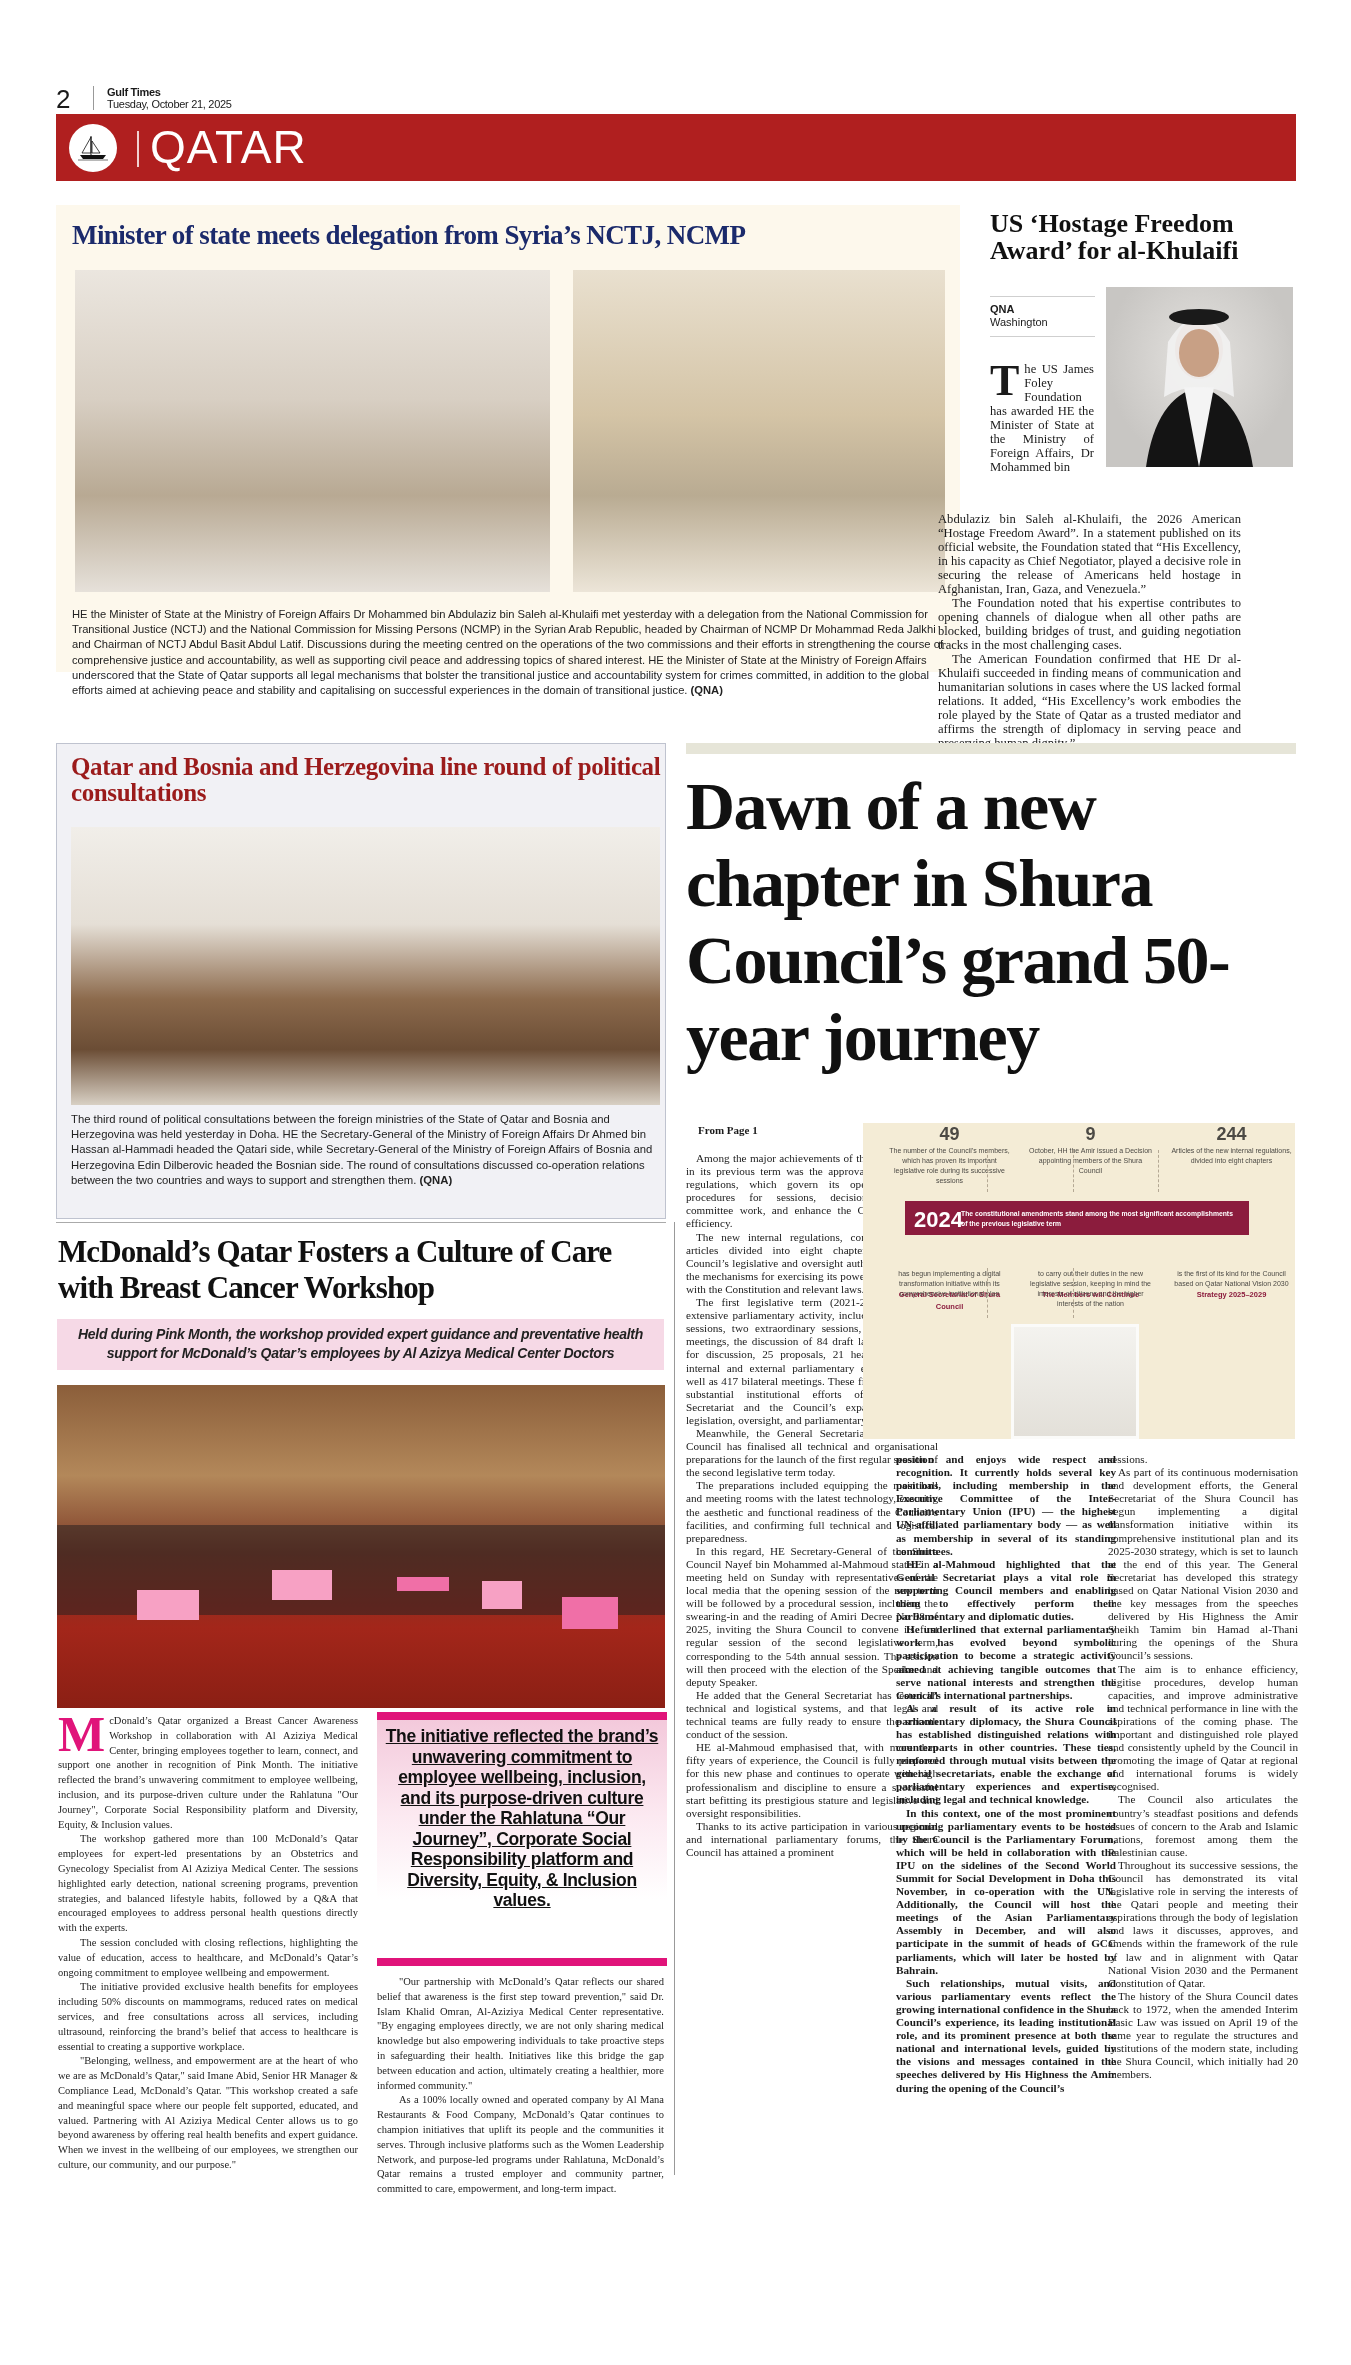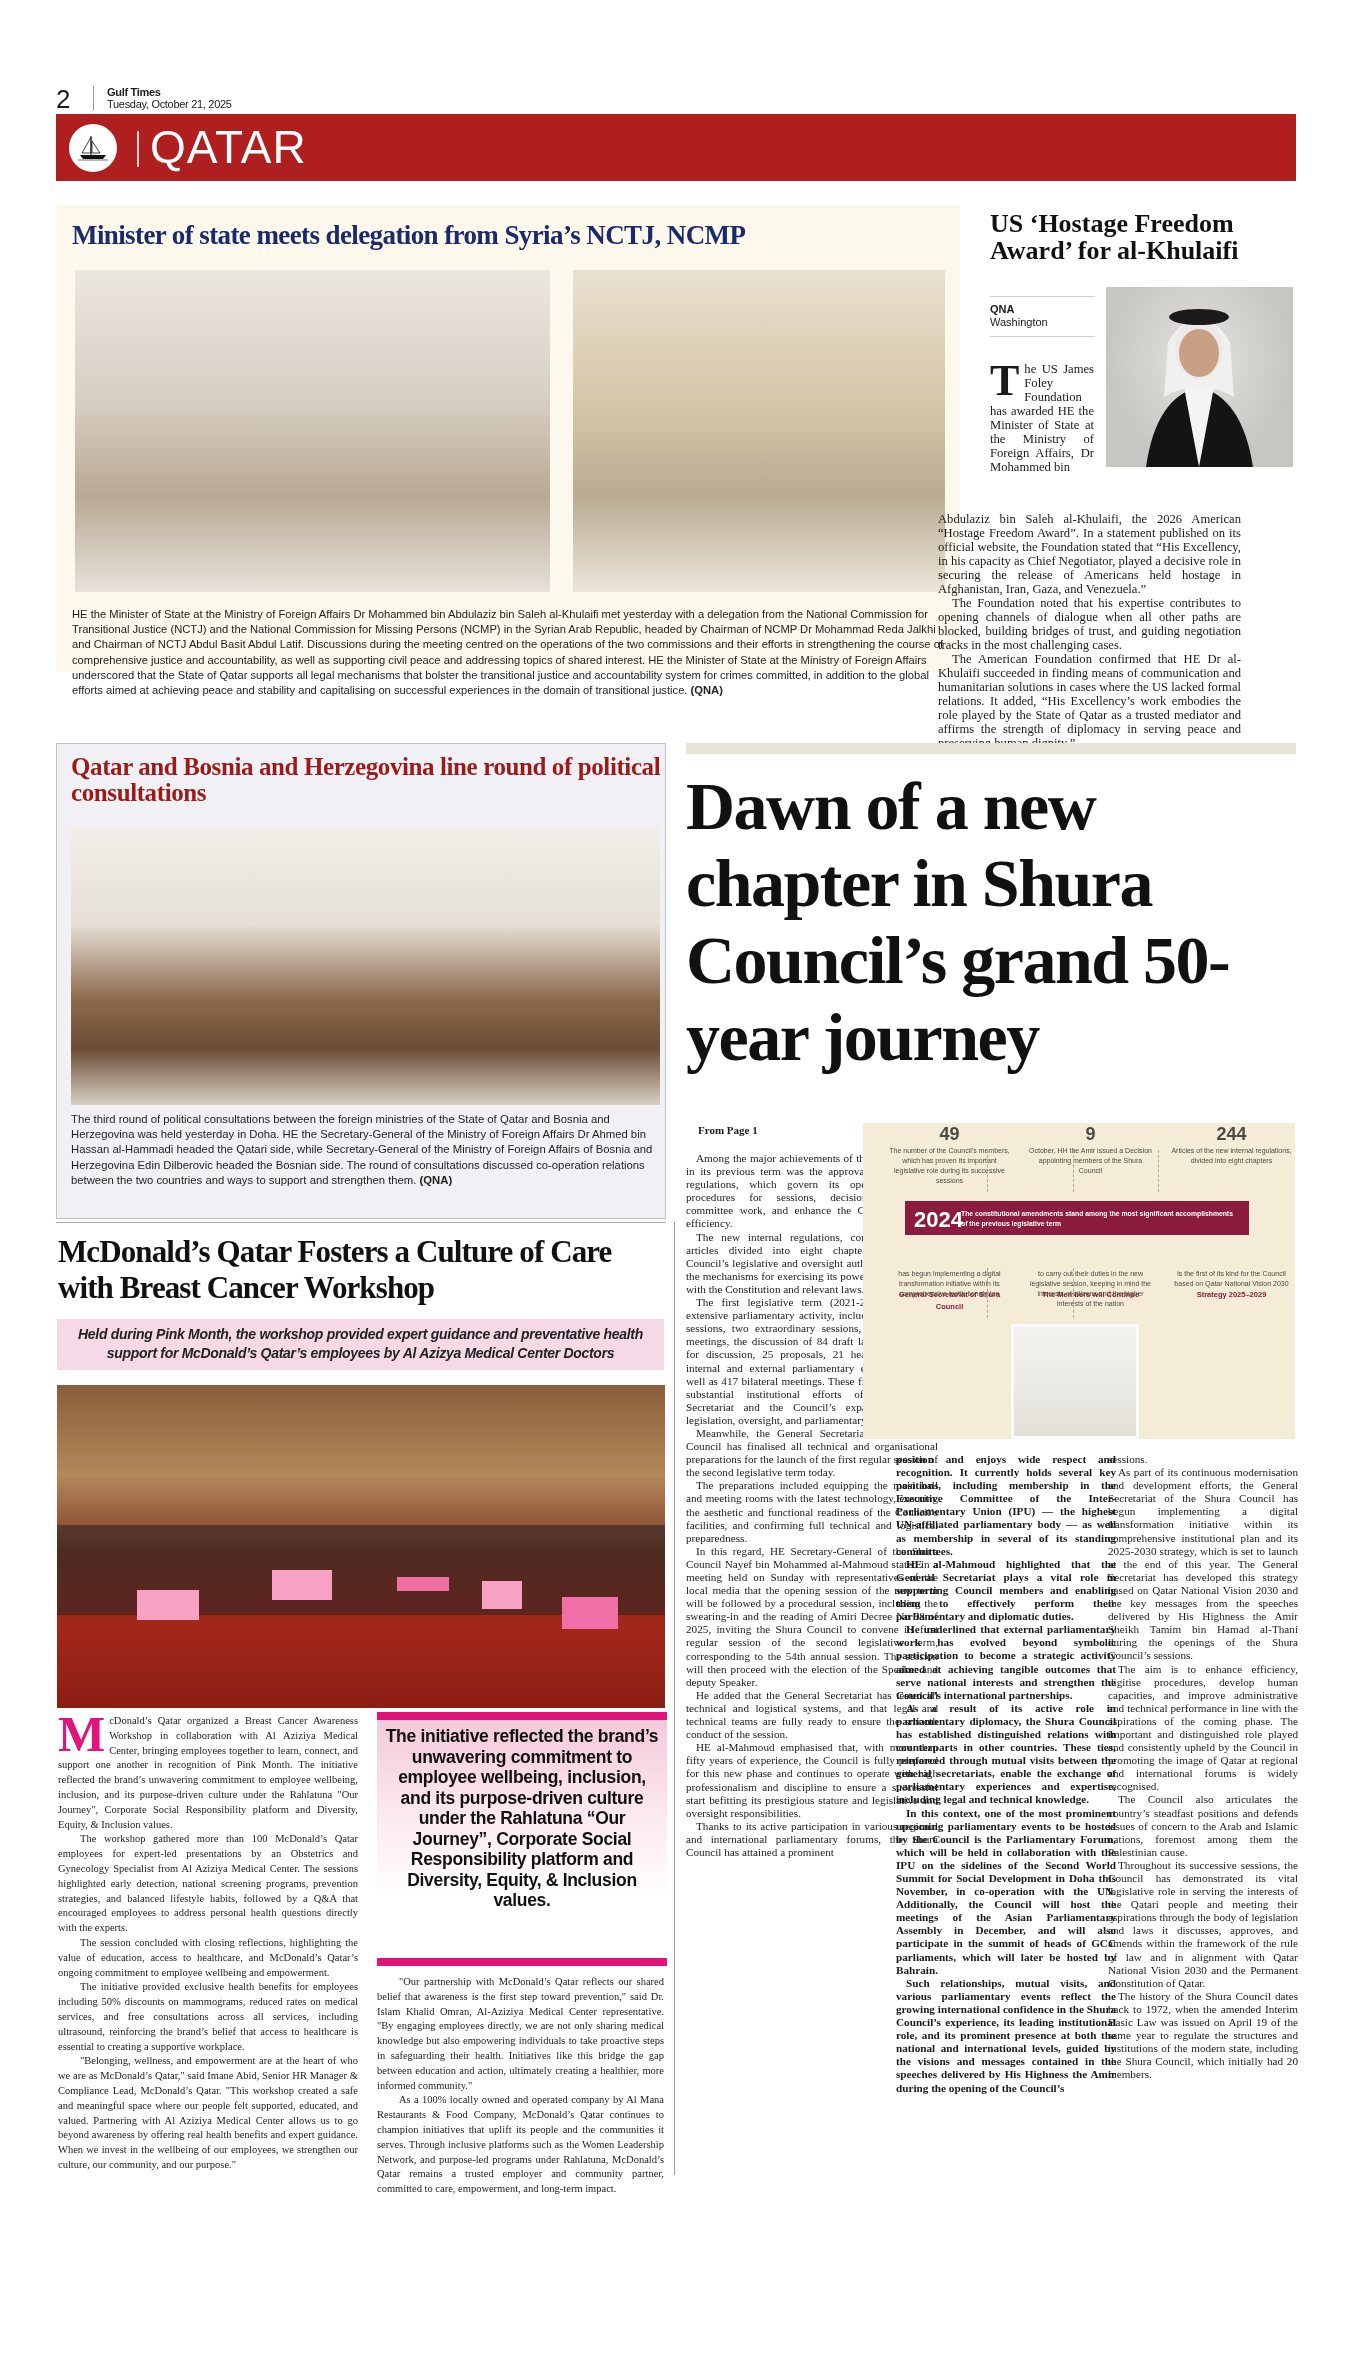"The initiative reflected the brand’s" .pull { text-decoration: none -> underline }
